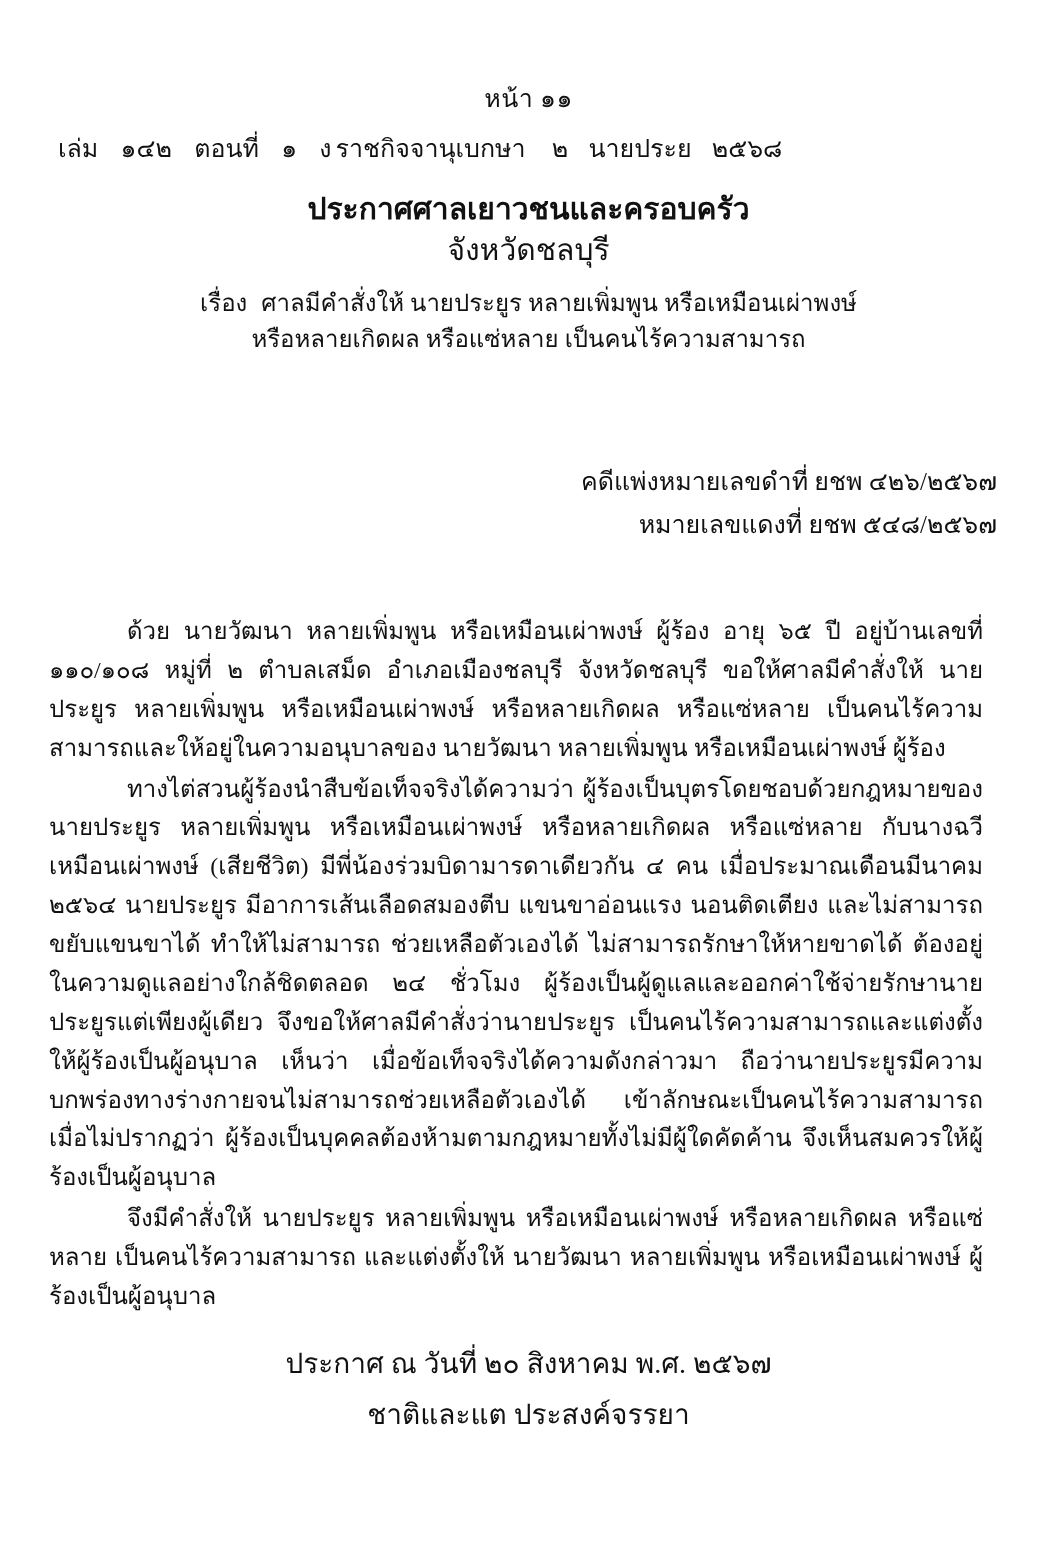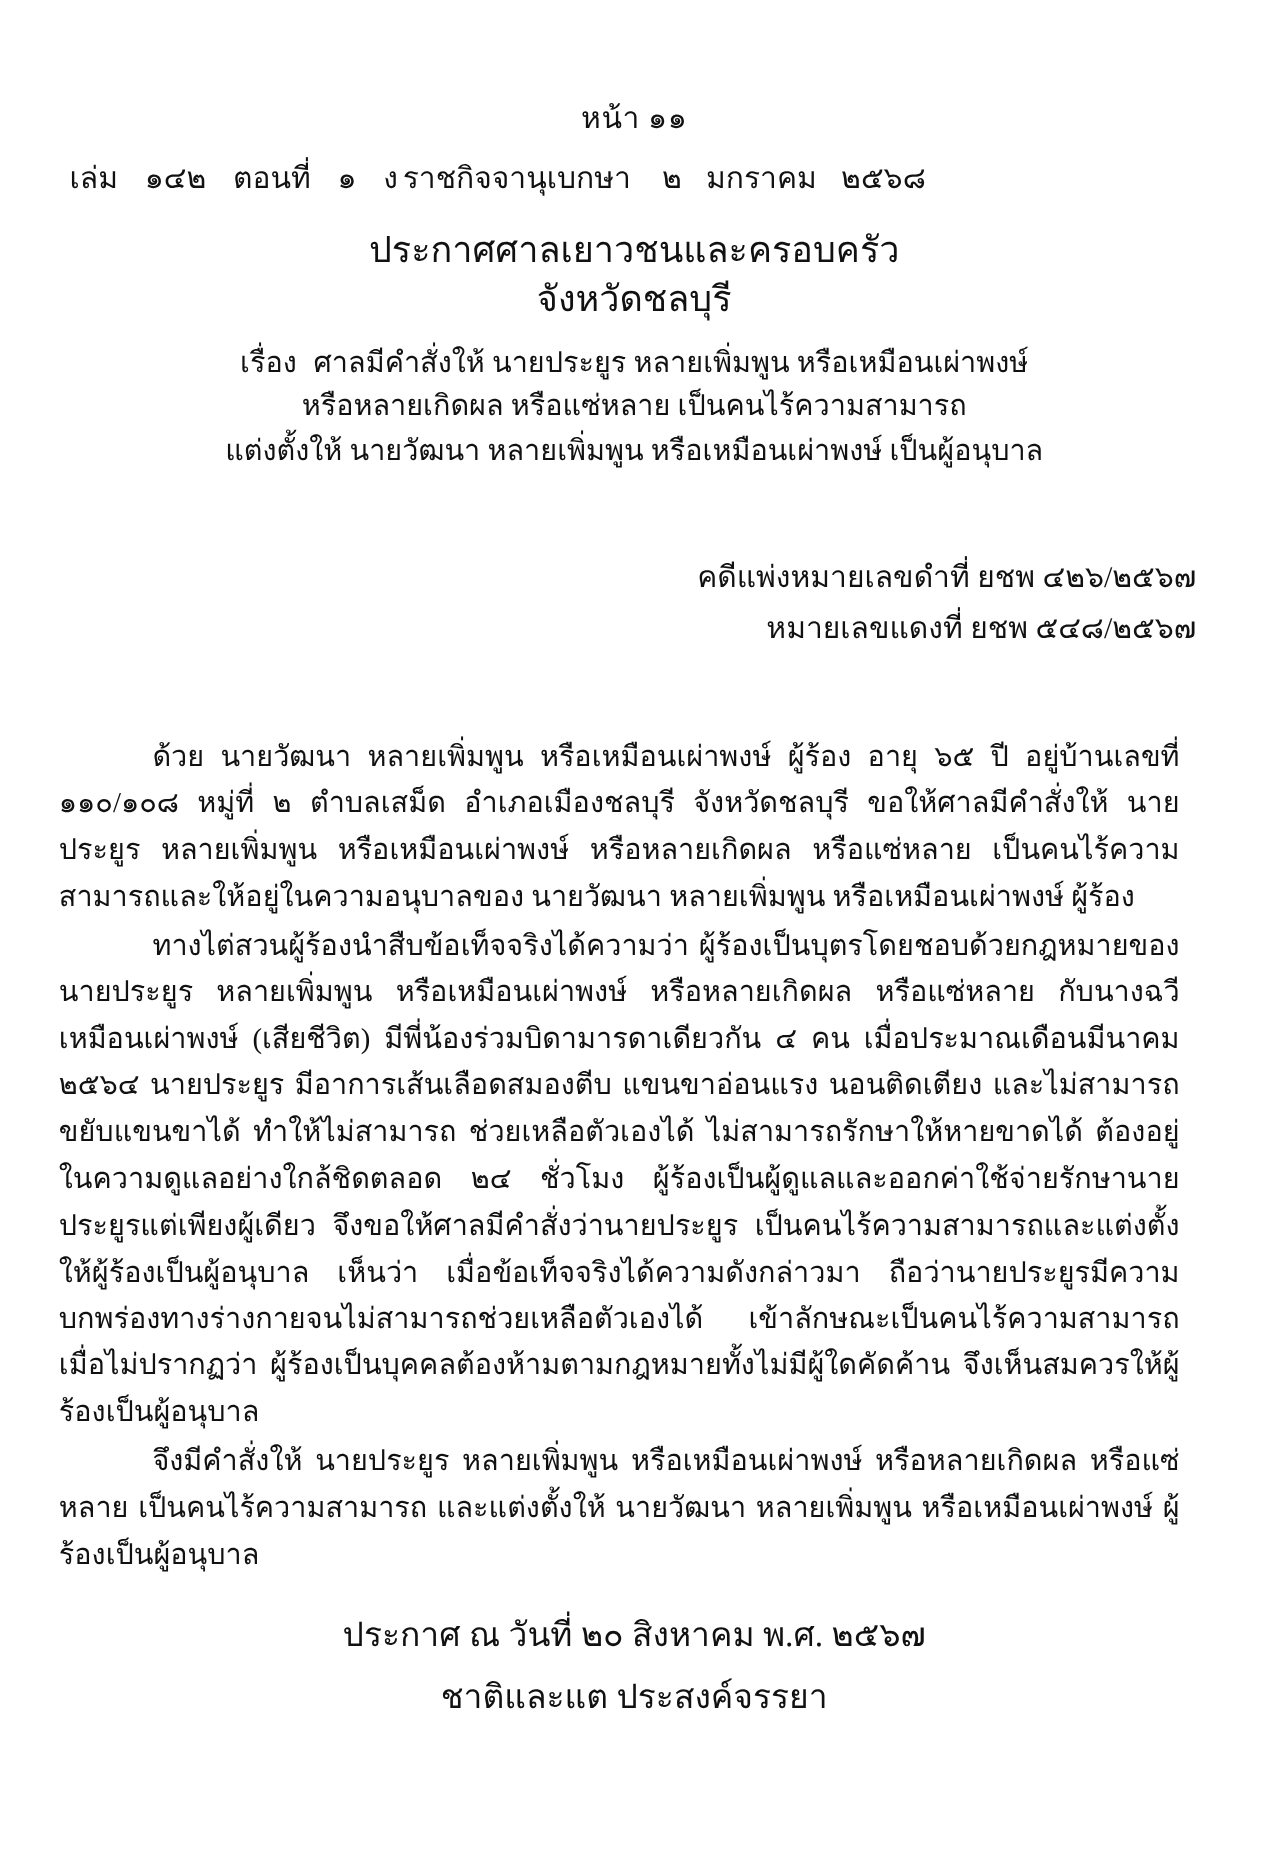"มกราคม" span { text: มกราคม -> นายประย }
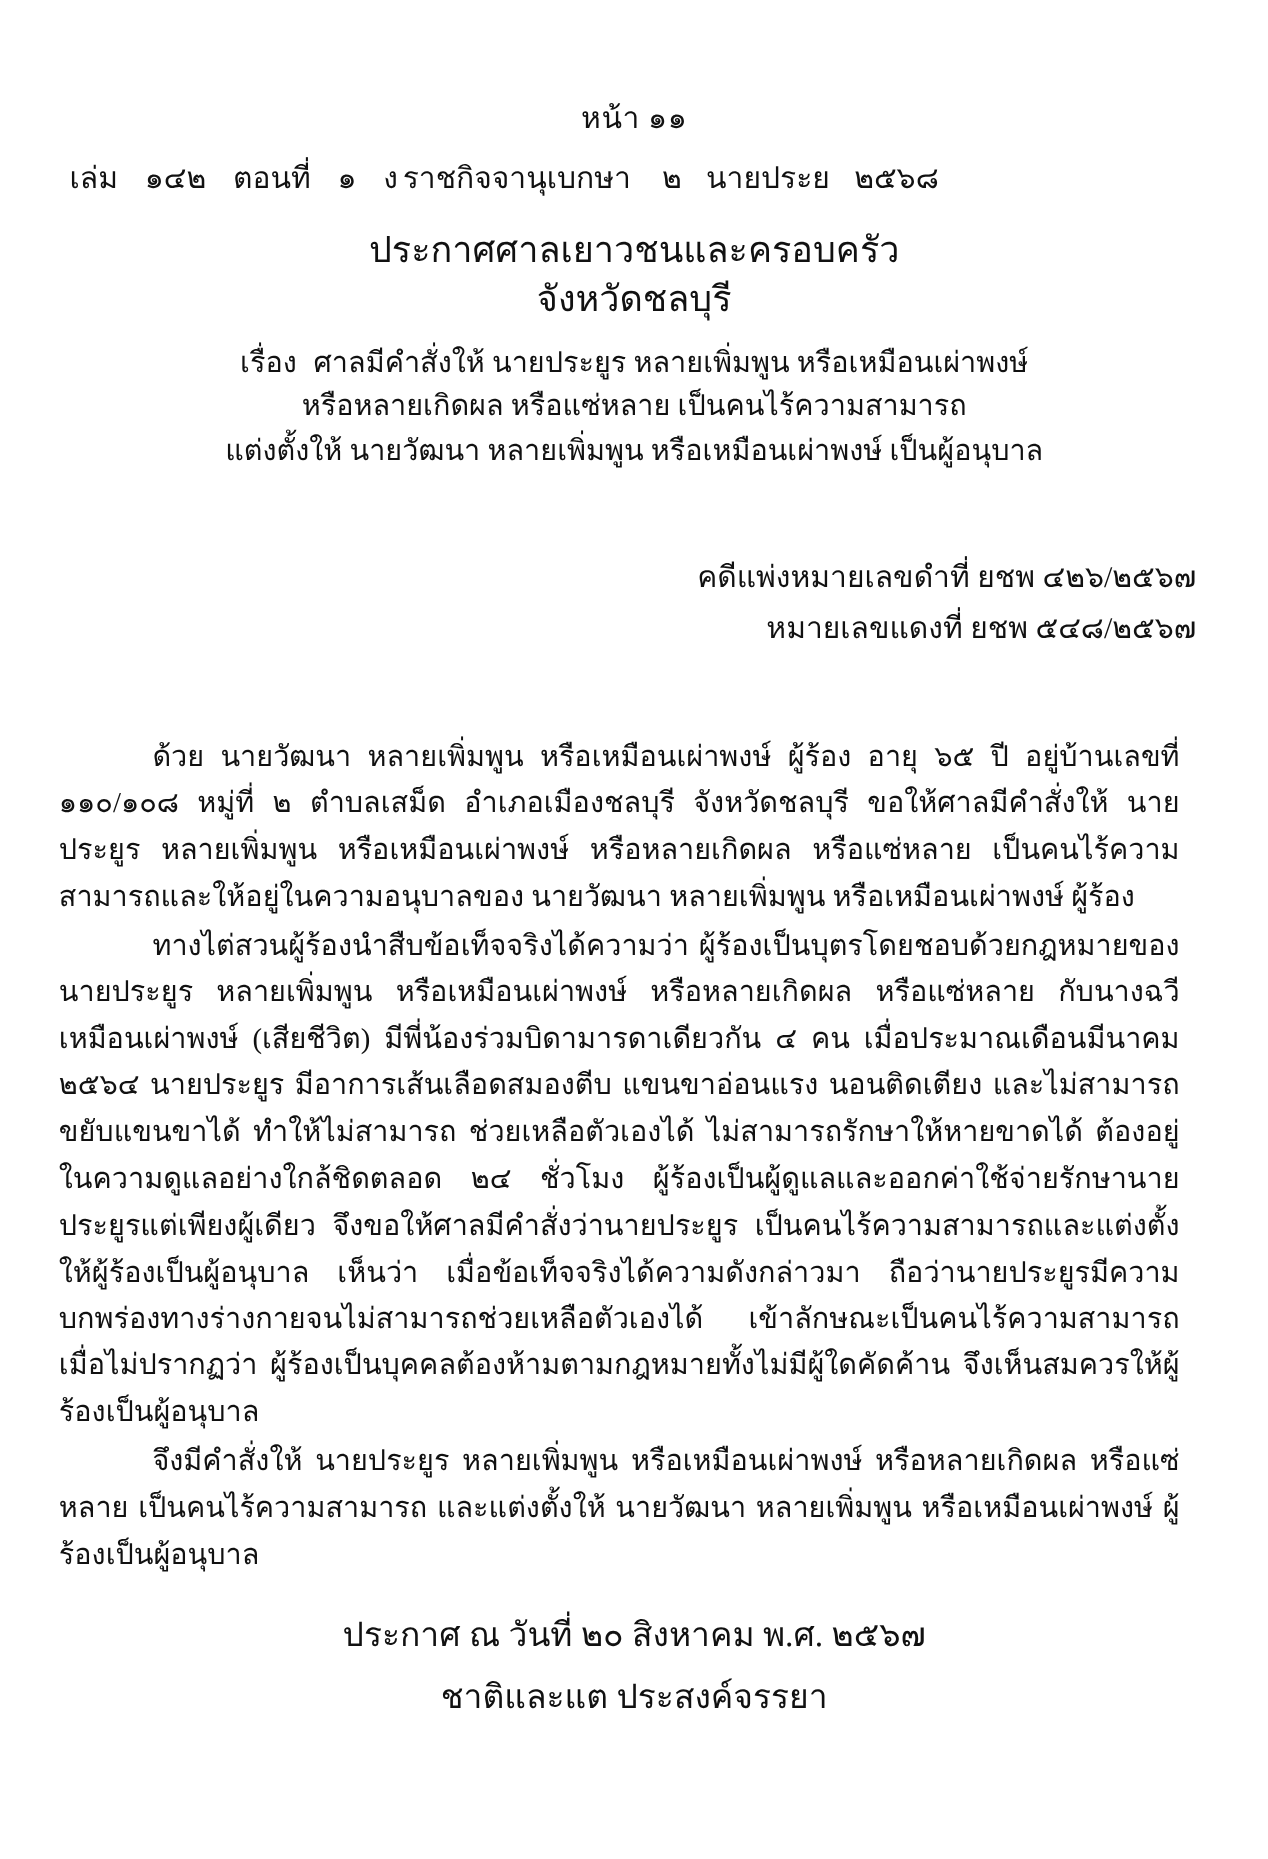"ประกาศศาลเยาวชนและครอบครัว" .title-main { font-weight: none -> bold }
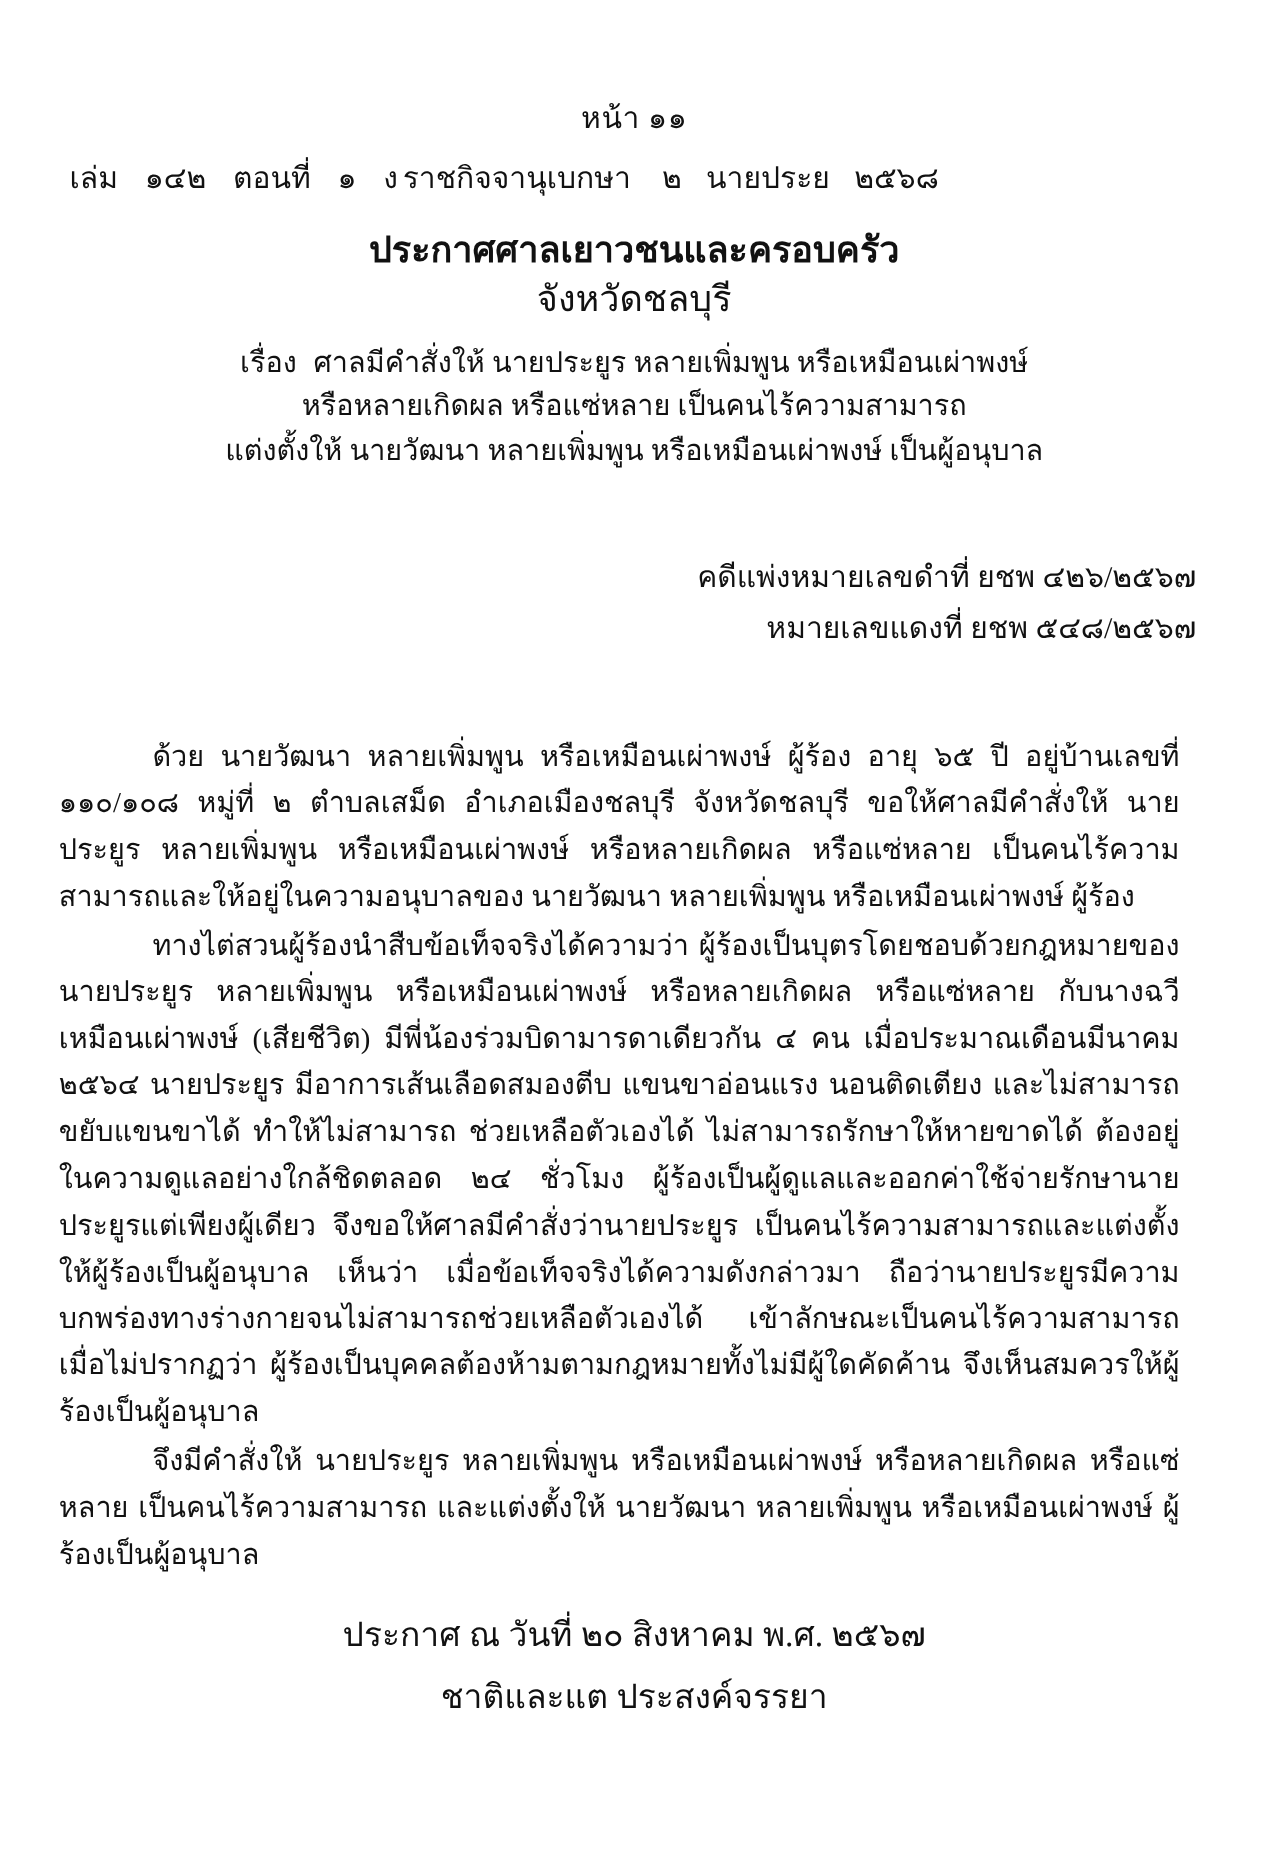"แต่งตั้งให้ นายวัฒนา หลายเพิ่มพูน" div { html: <div>แต่งตั้งให้ นายวัฒนา หลายเพิ่มพูน หรือเหมือนเผ่าพงษ์ เป็นผู้อนุบาล</div> -> none }
